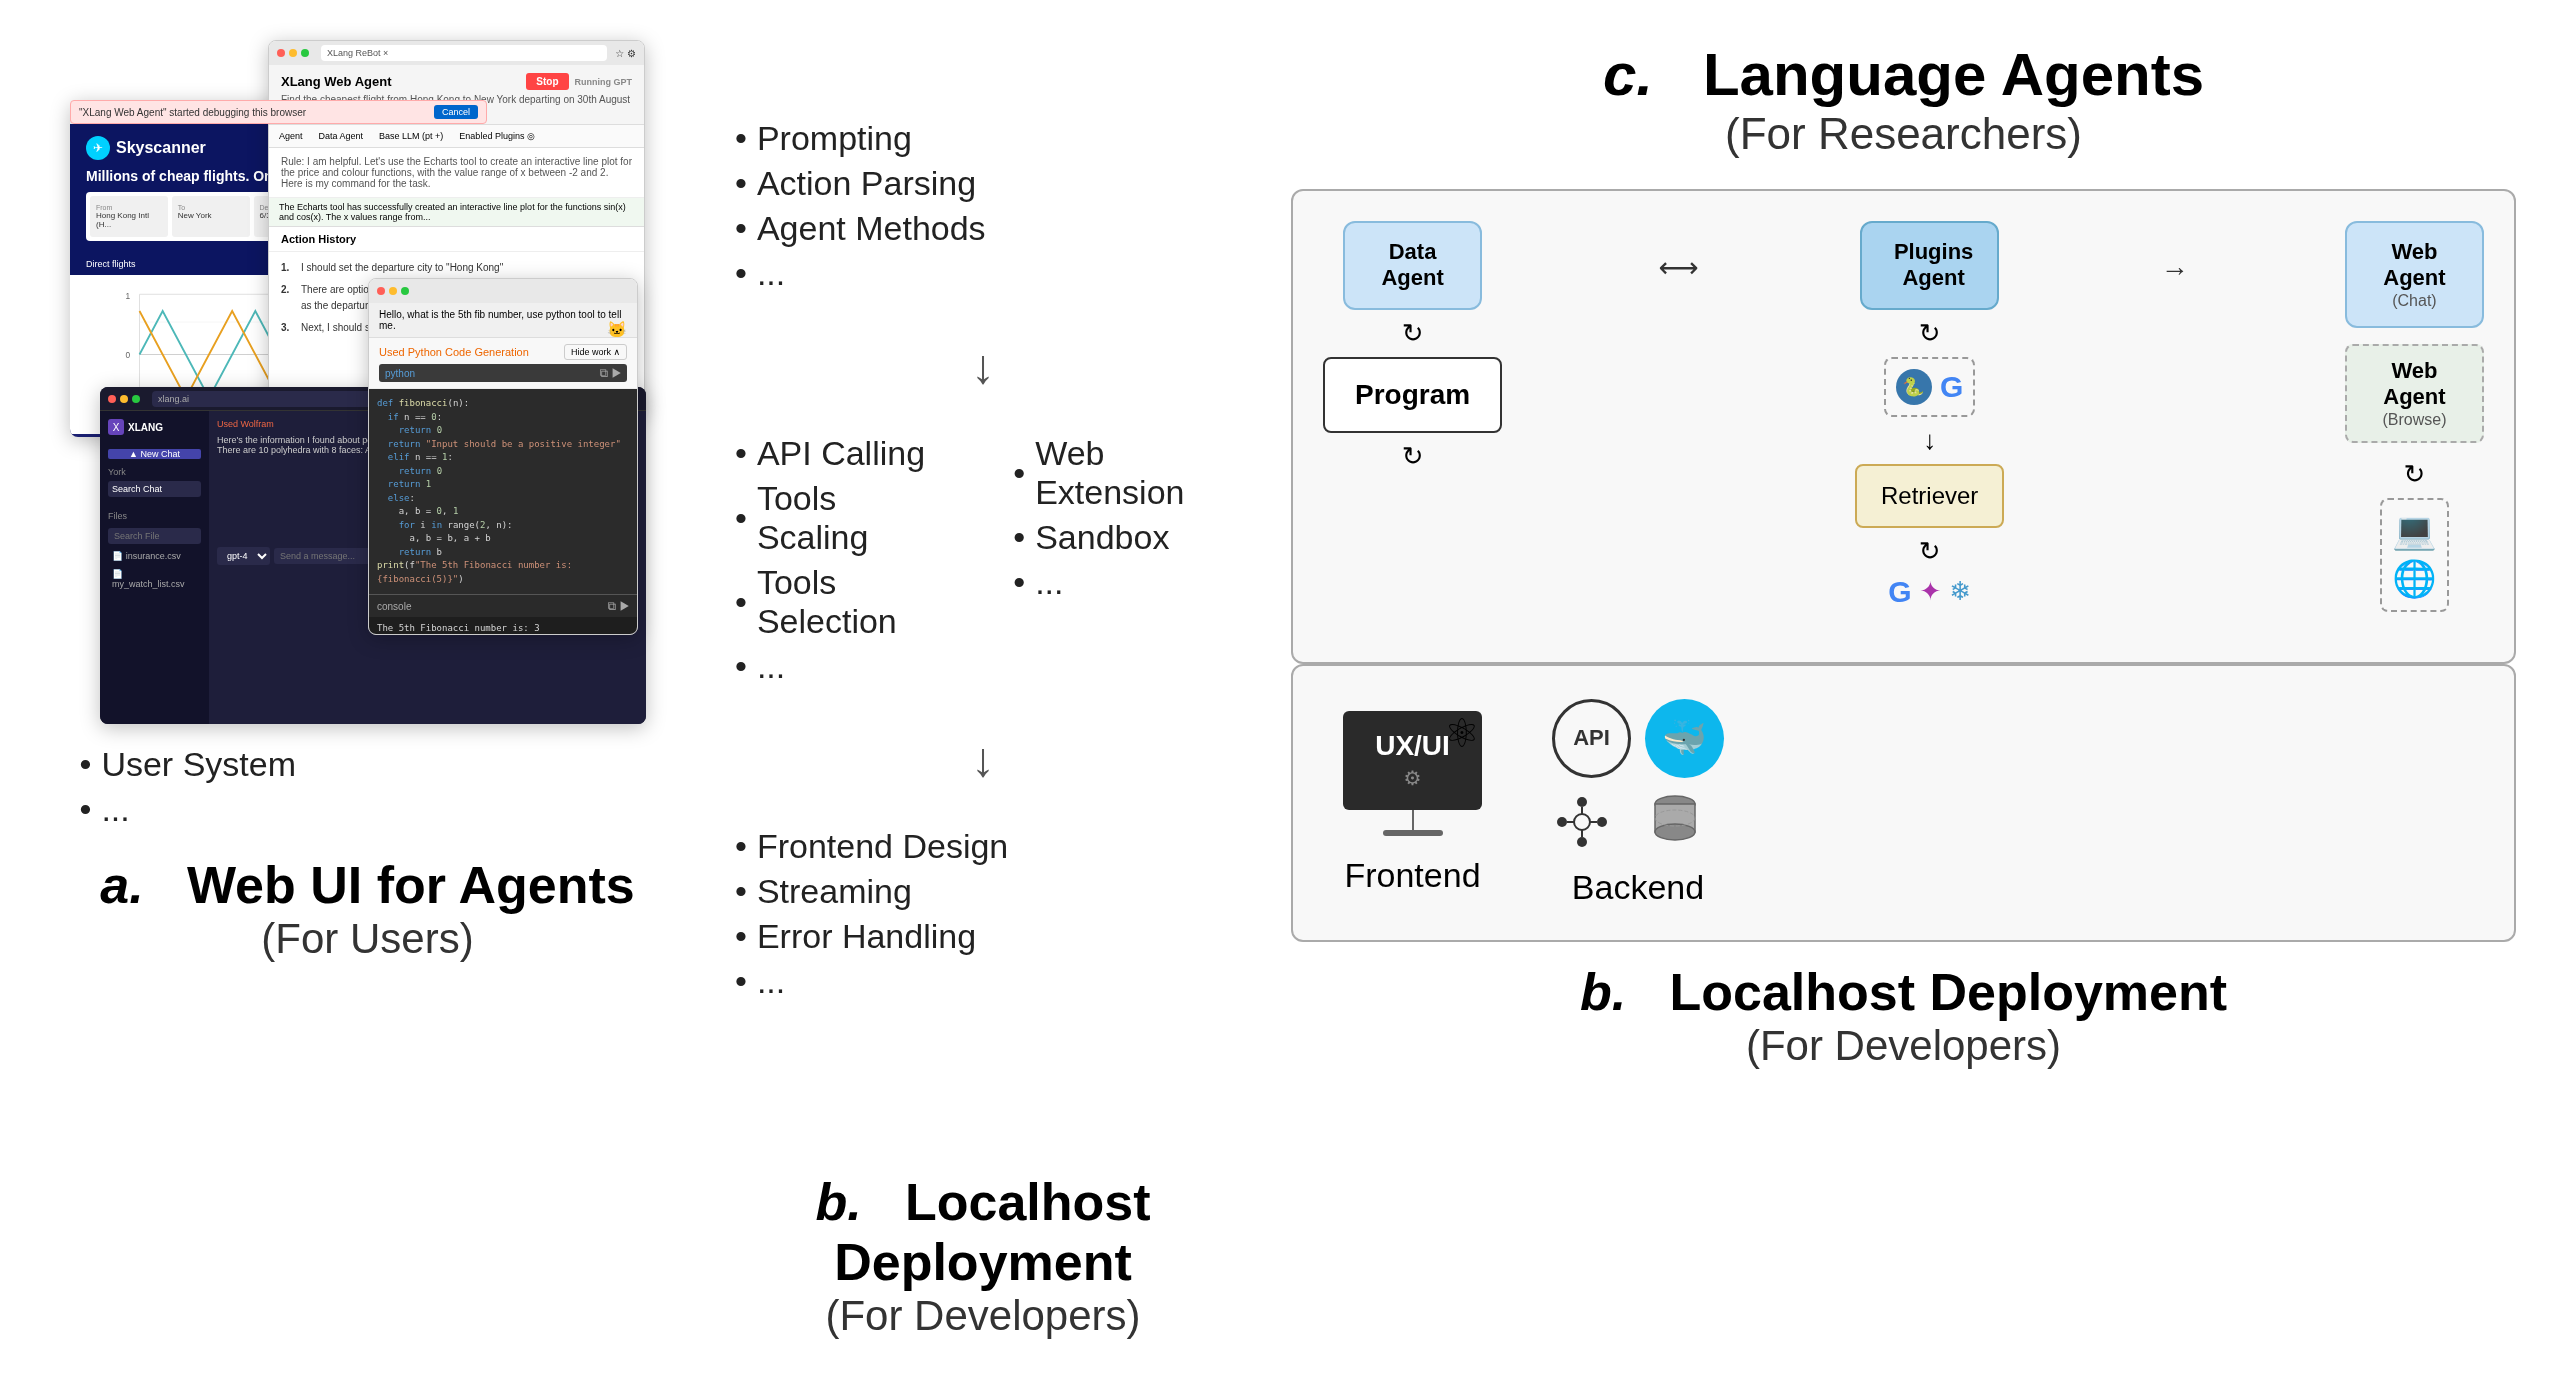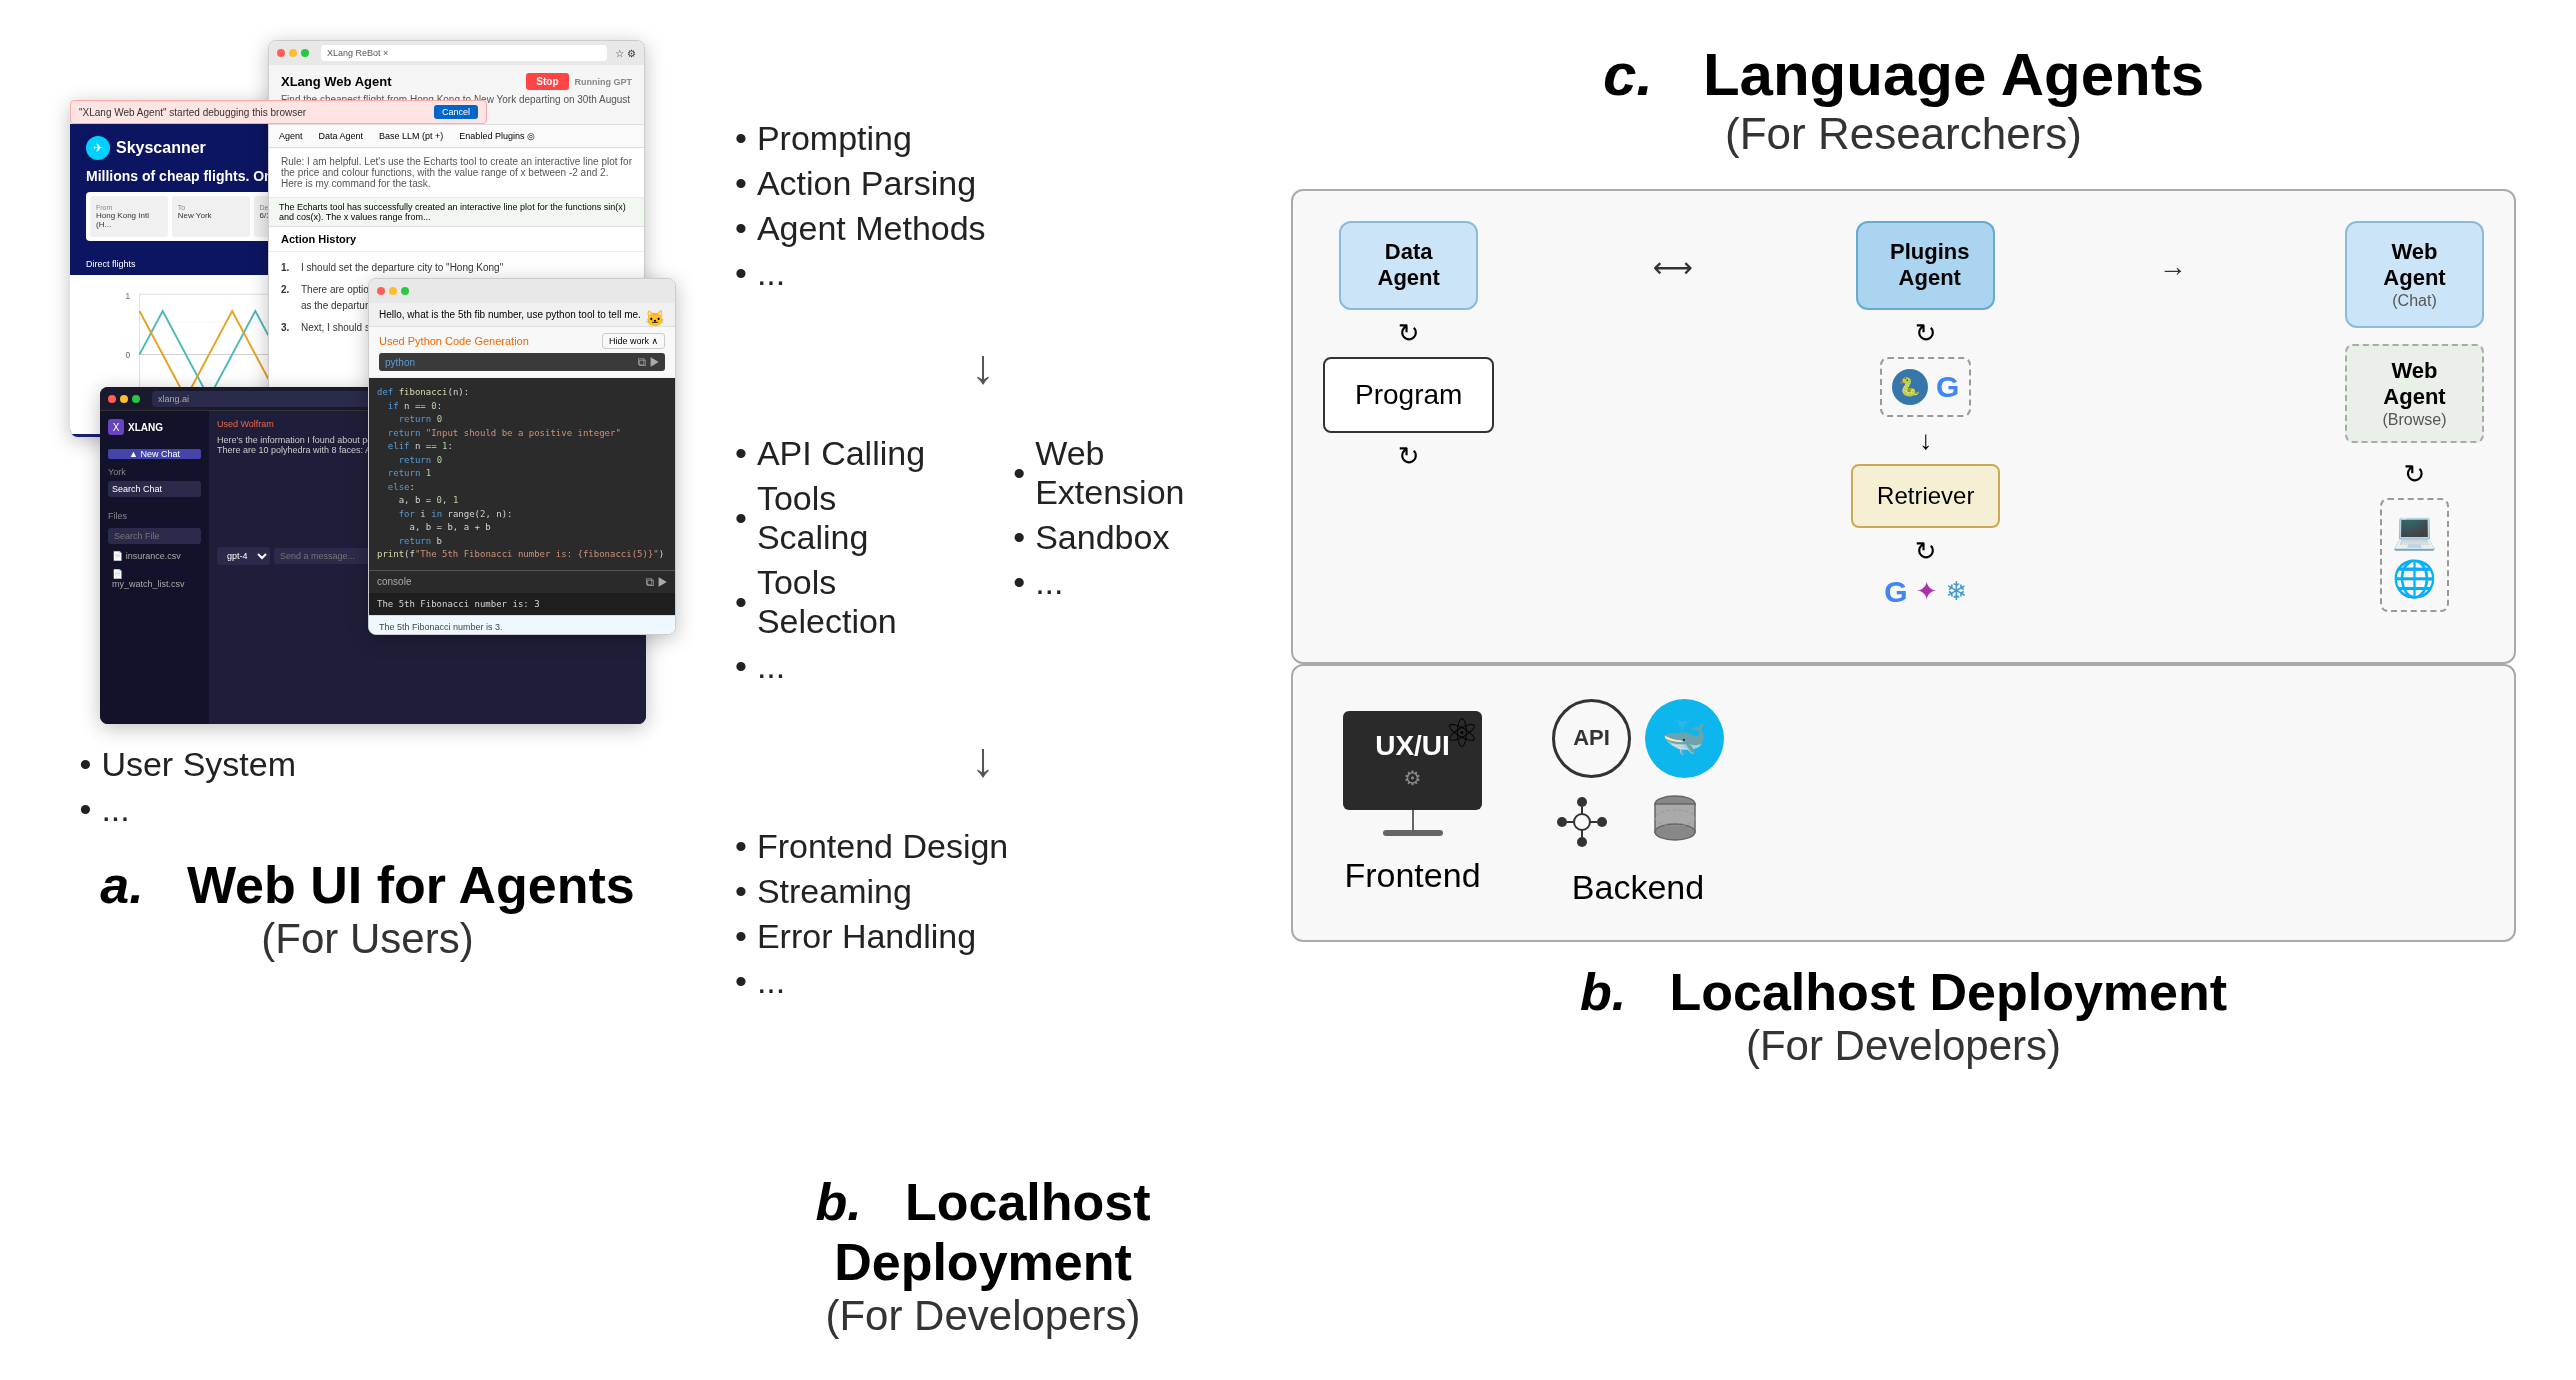"Hello, what is the 5th" .browser-window.python-chat { width: 308px -> 270px }
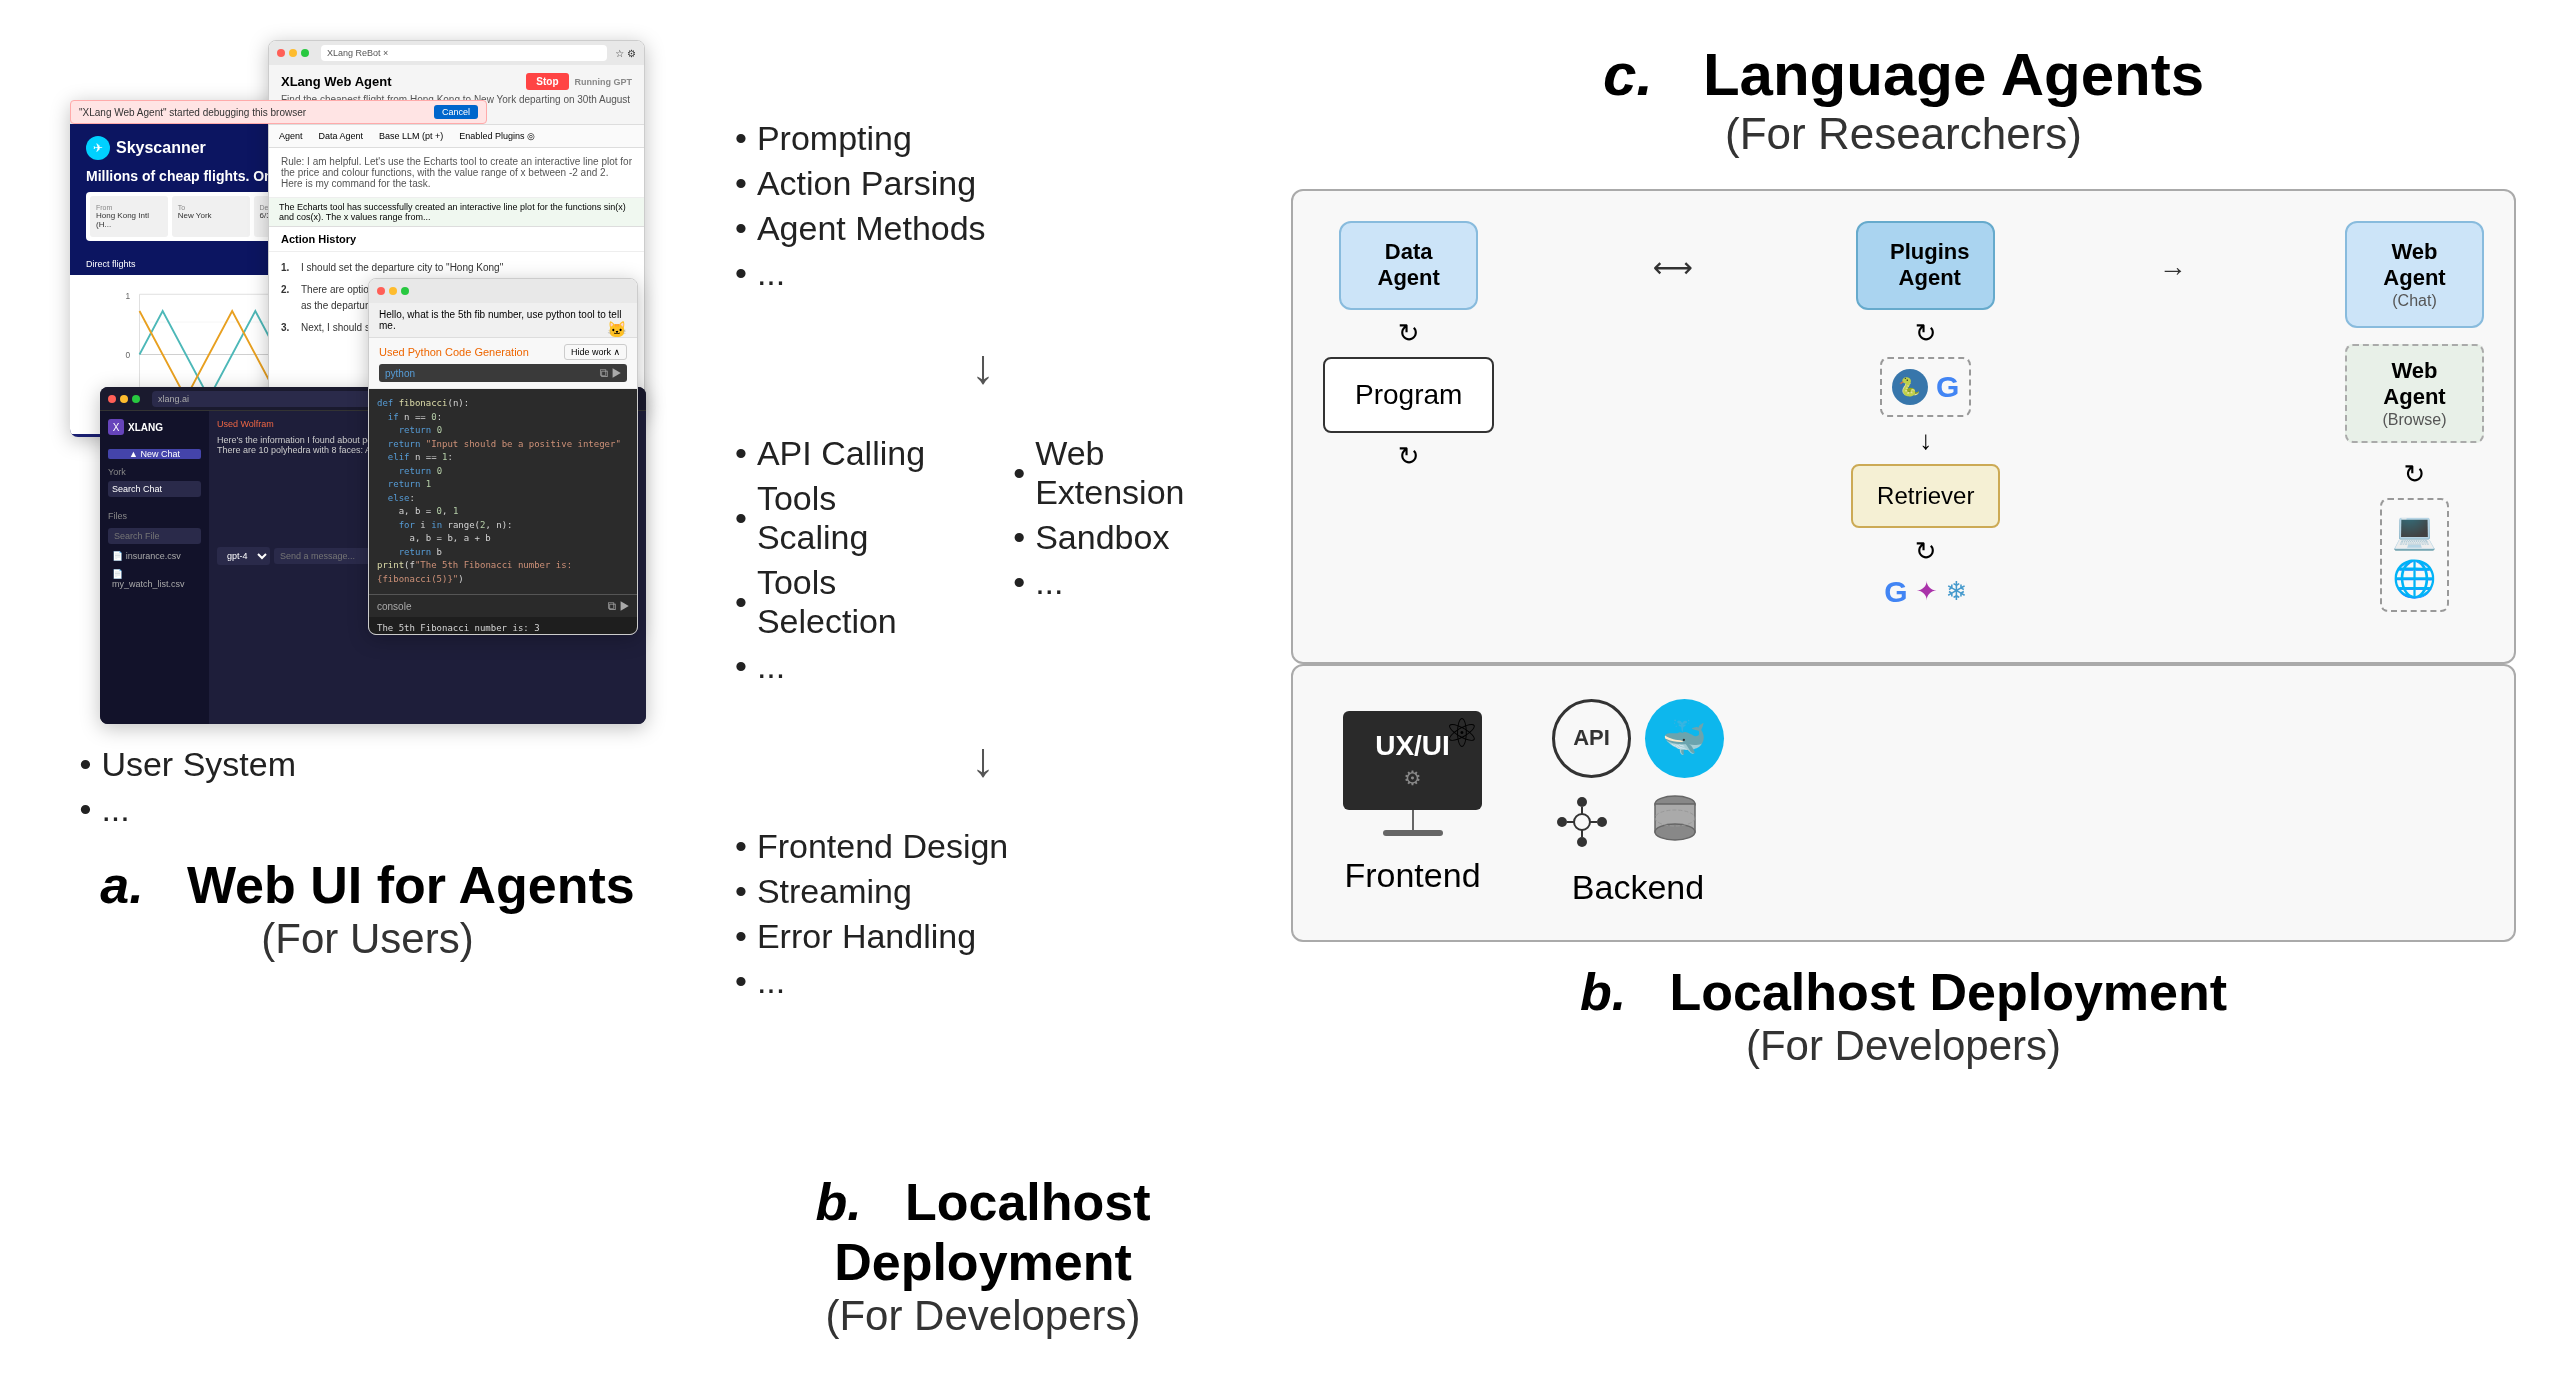"Program" .program-box { font-weight: normal -> bold }
